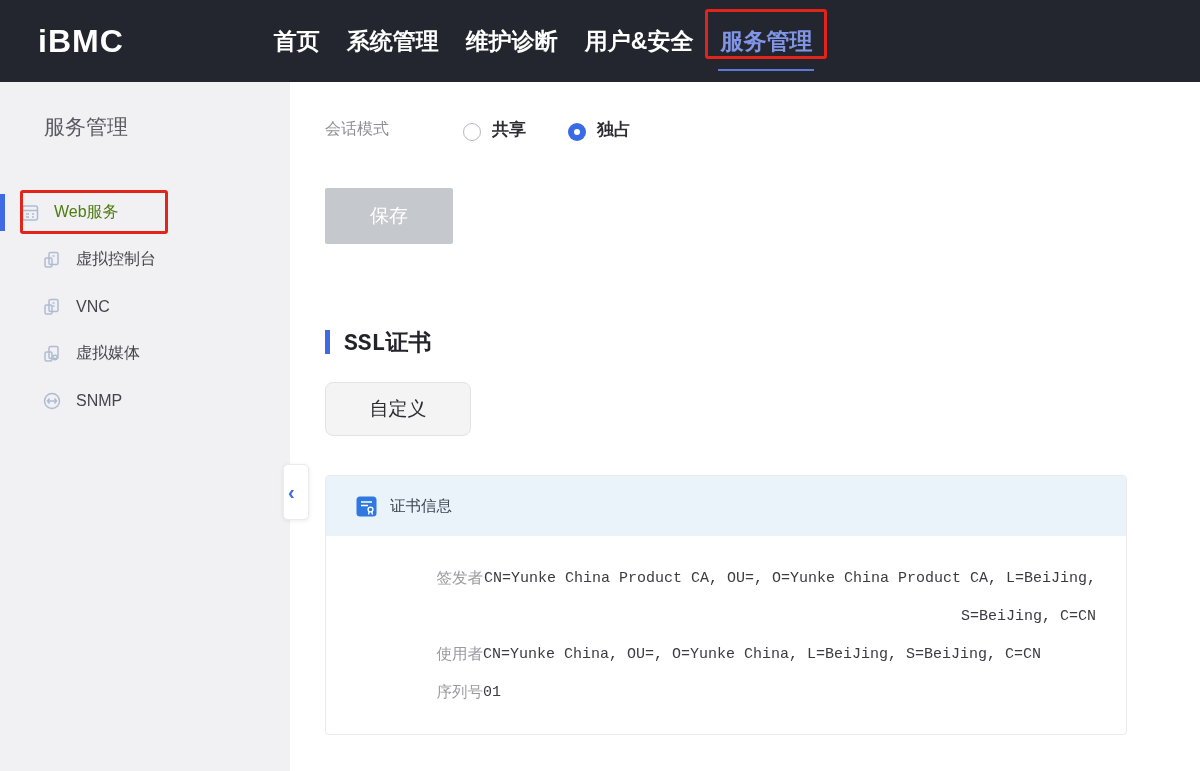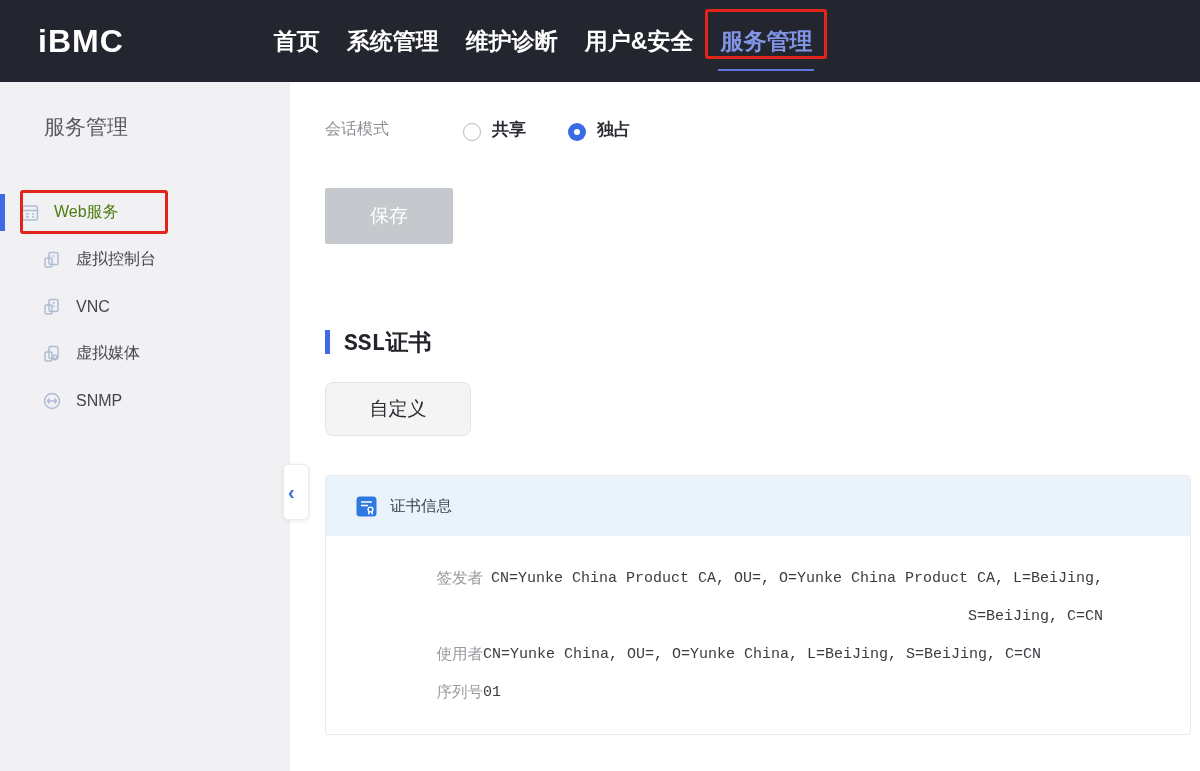"证书信息" .cert-panel { width: 866px -> 802px }
